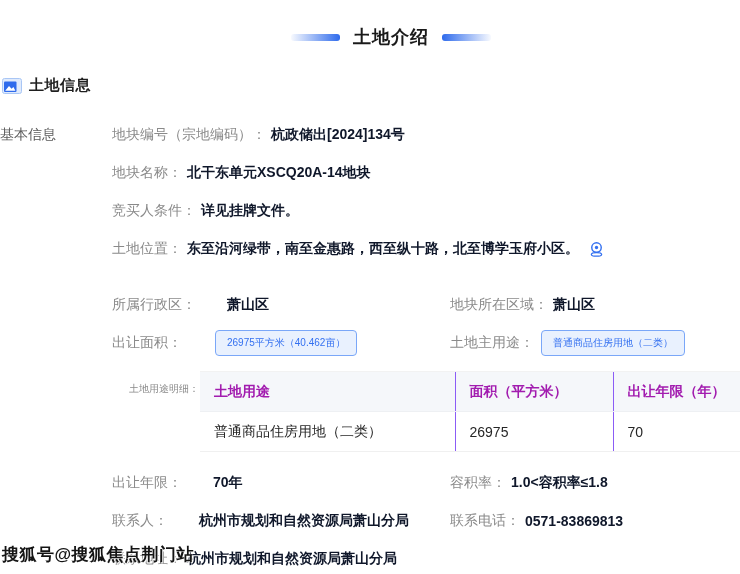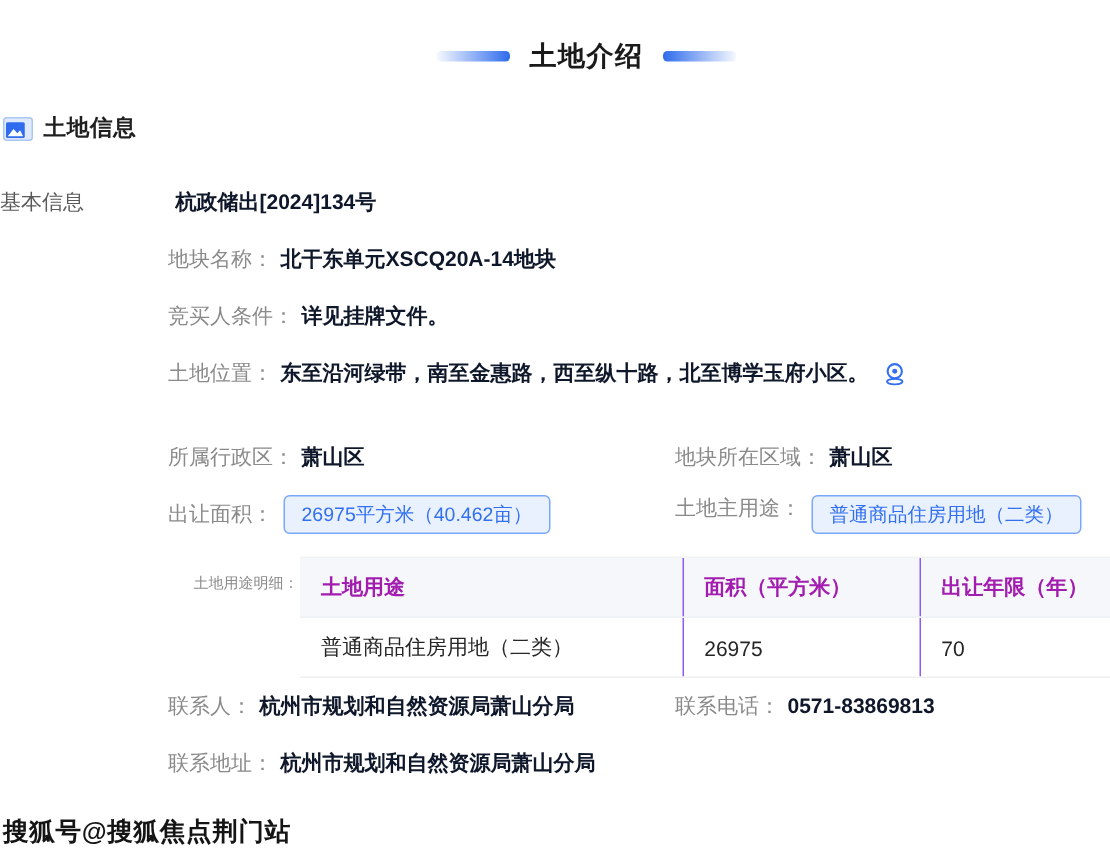"地块编号（宗地编码）：" span.lbl { html: none -> <span>地块编号（宗地编码）：</span> }
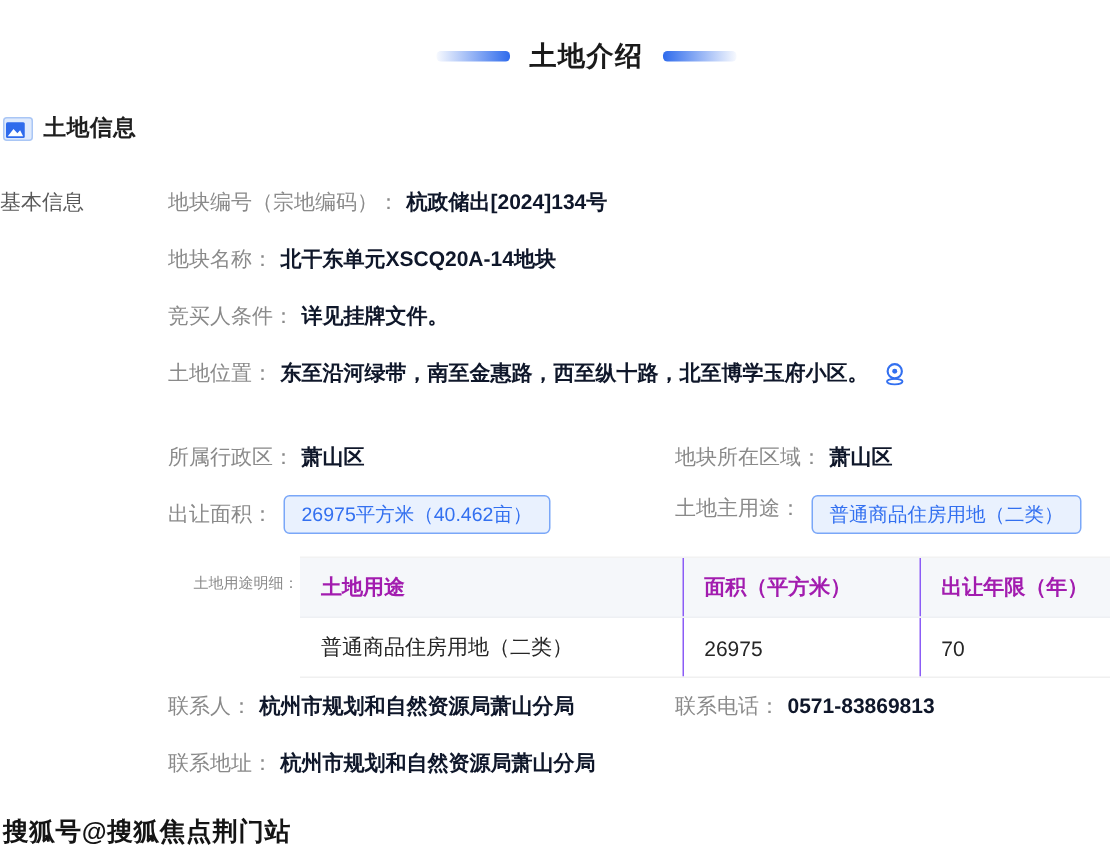"所属行政区：" .pair .col-l { gap: none -> 26px }
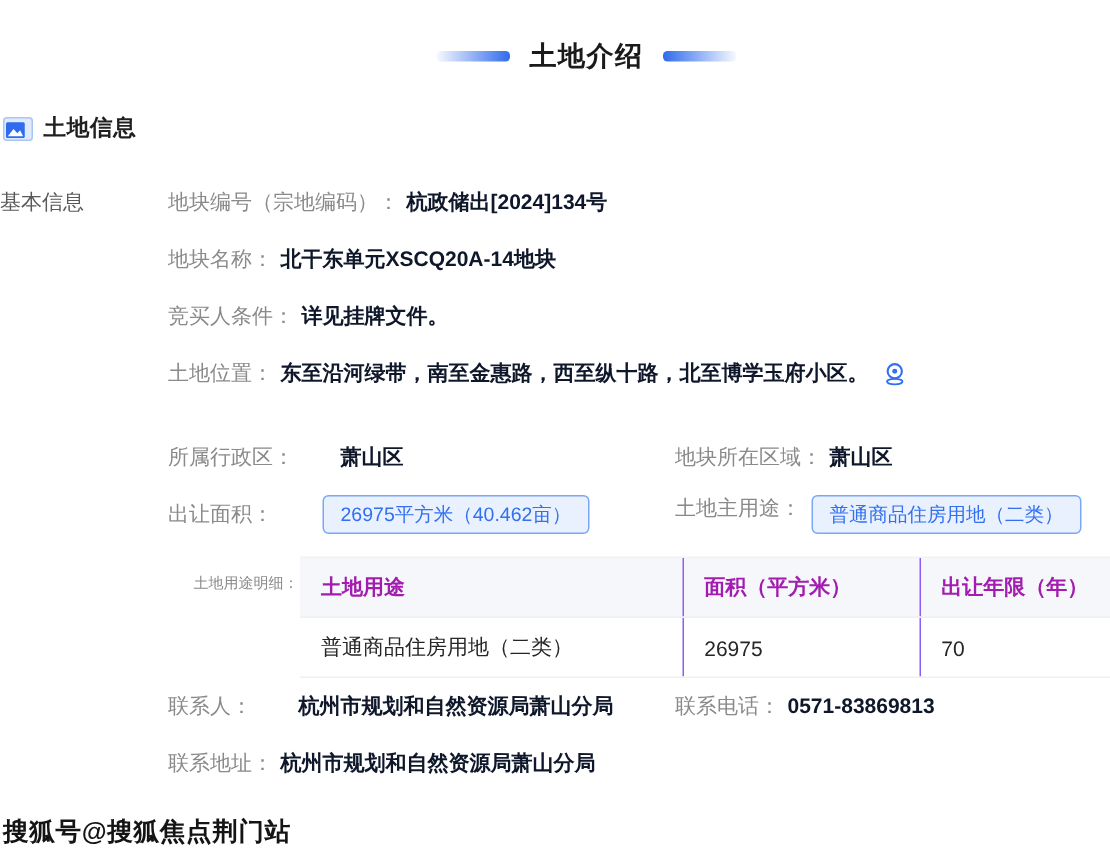"地块所在区域：" .pair .col-r { align-items: flex-start -> center }
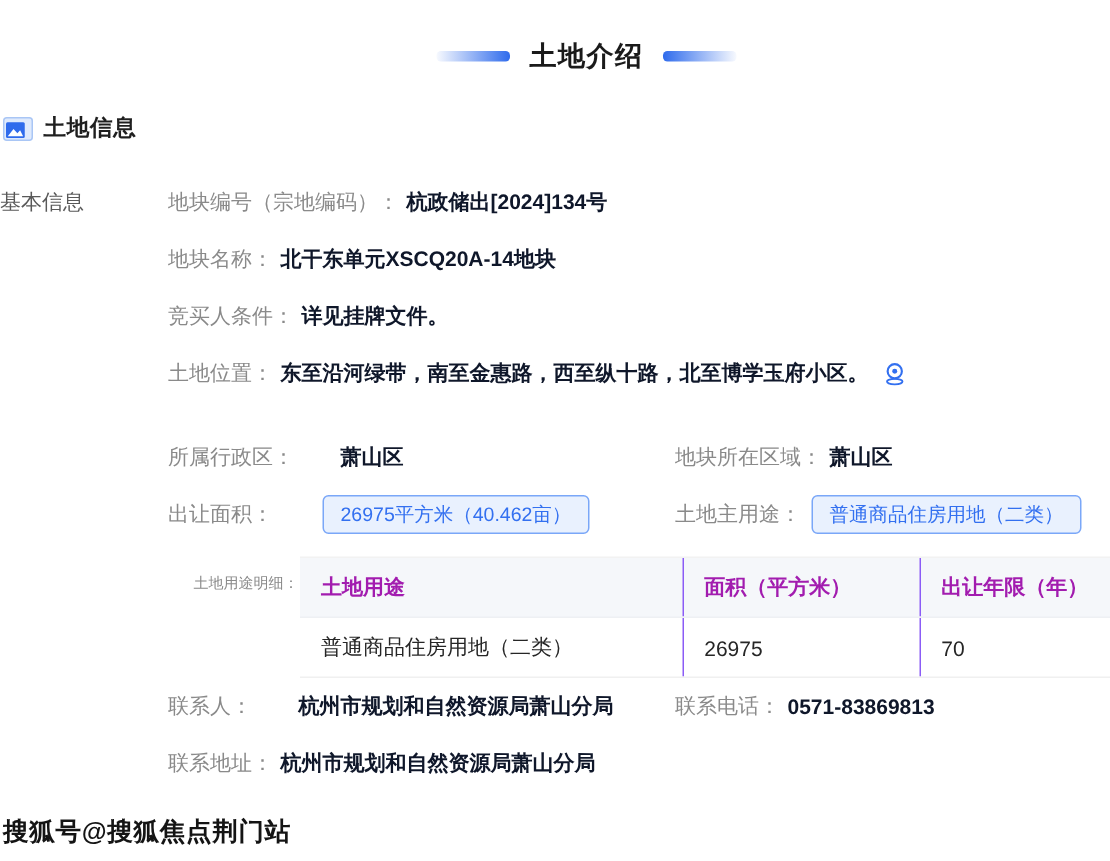"26975平方米（40.462亩）" .tag { font-size: 13px -> 10px }
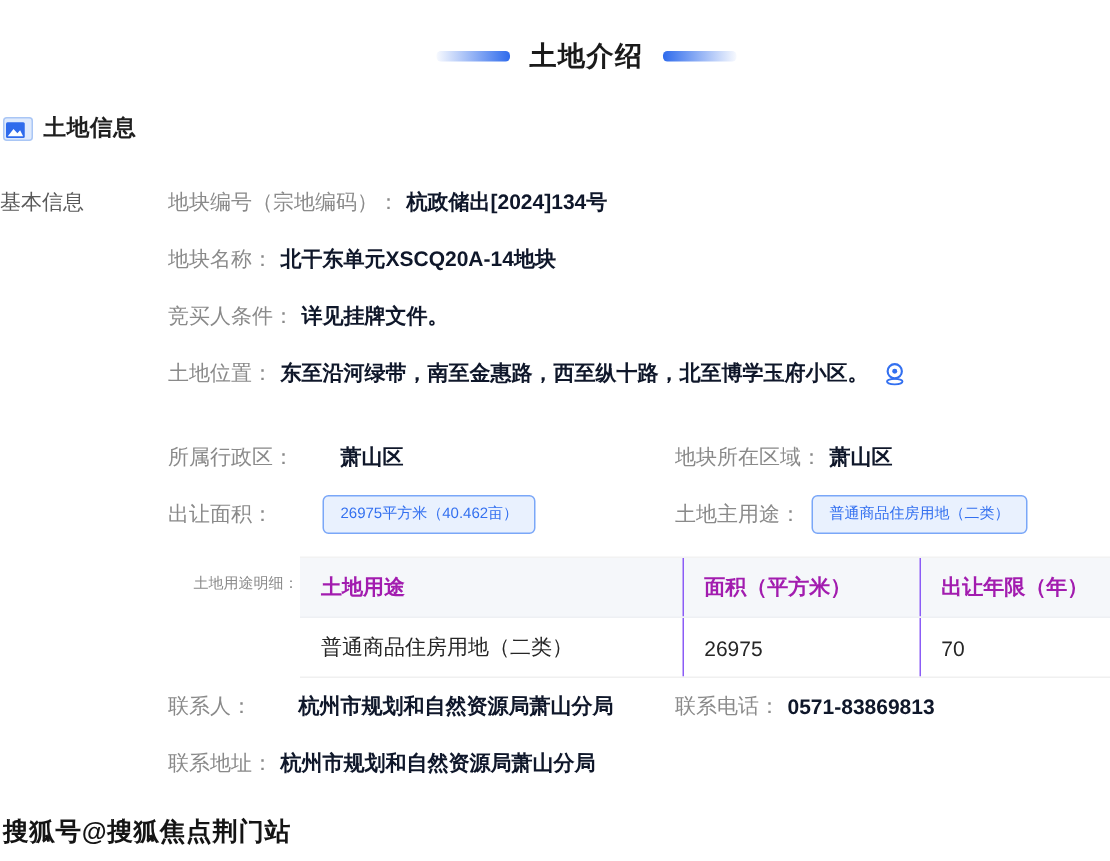"出让年限：" div.field-row { html: none -> <div> <div> <span>出让年限：</span> <span>70年</span> </div> <div> <span>容积率：</span> <span>1.0&lt;容积率≤1.8</span> </div> </div> }
